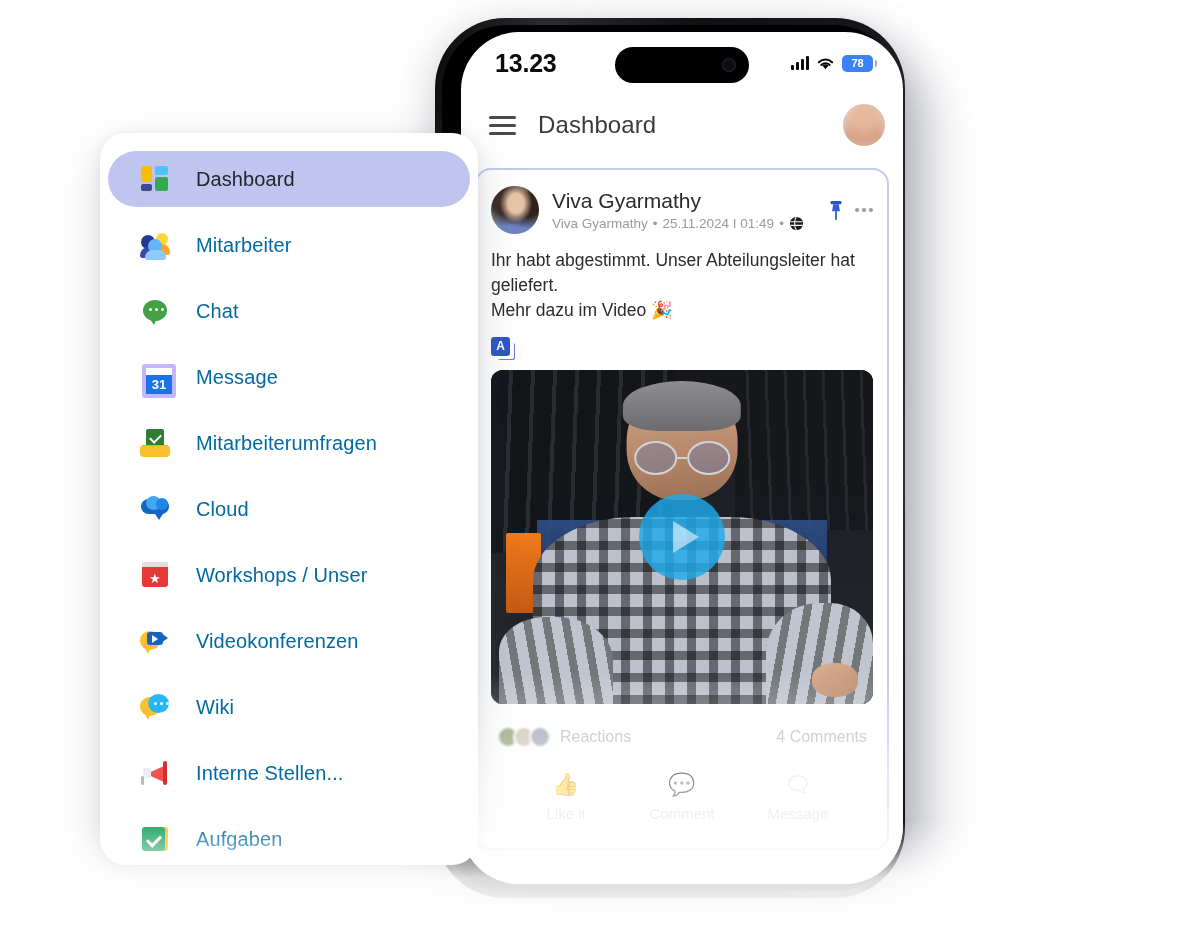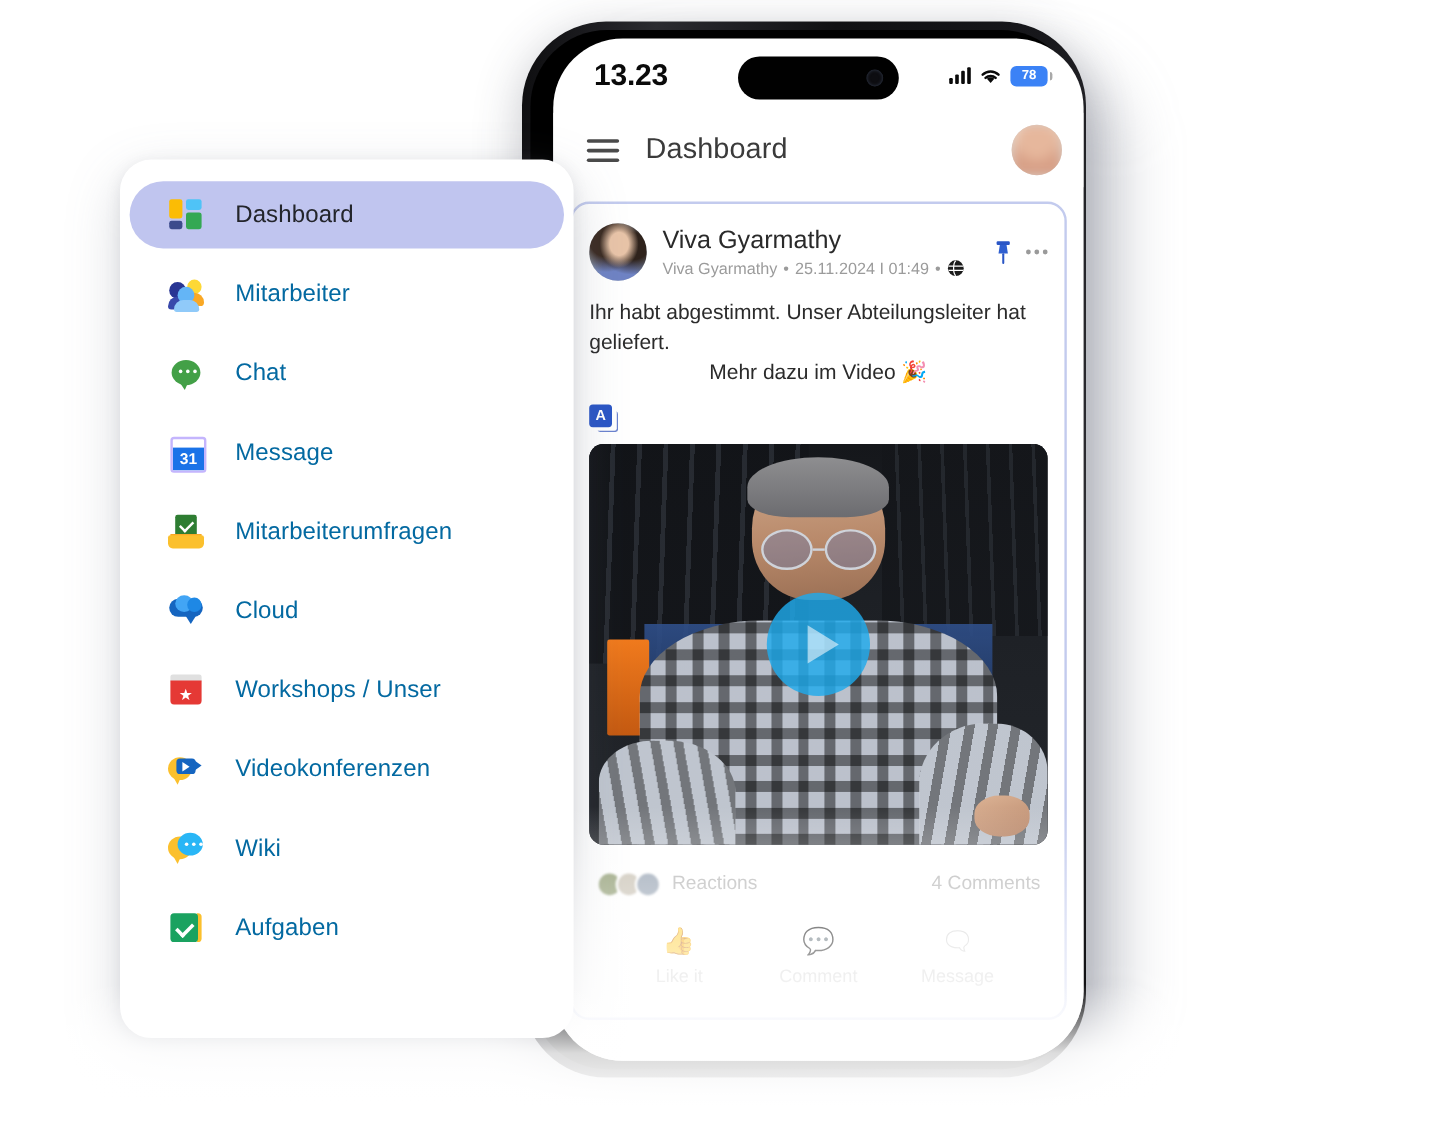"Mehr dazu im Video 🎉" #post-body .line2 { text-align: center -> none }
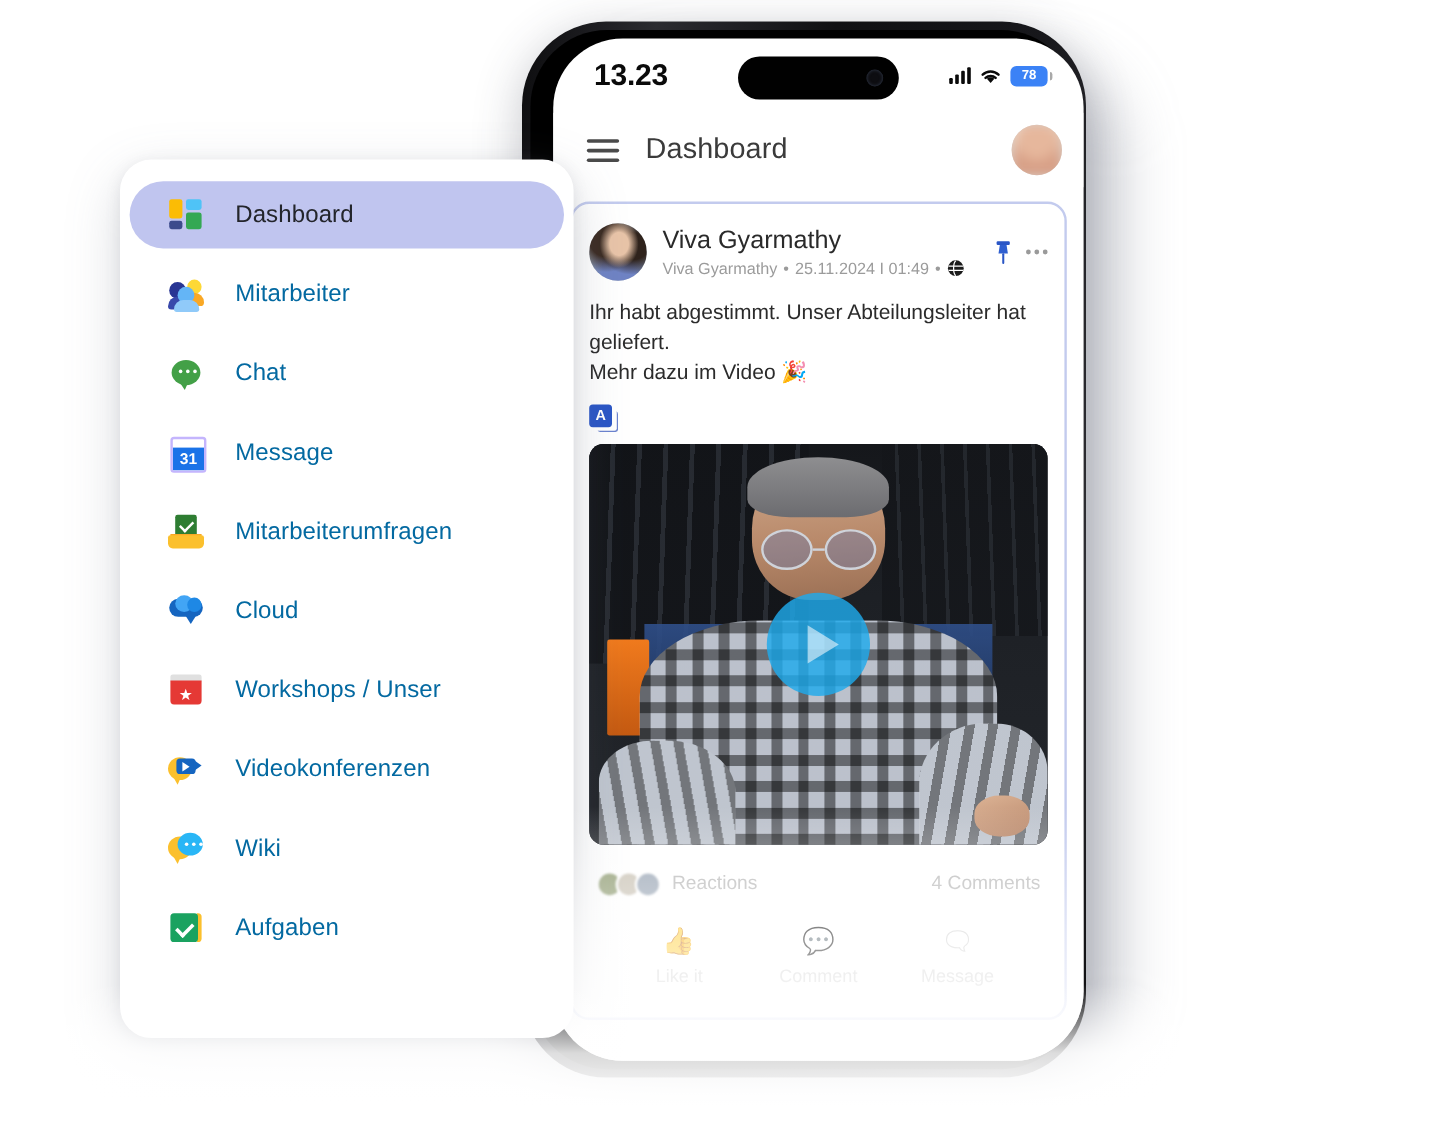"31" .ic-cal { border: 2px solid #c4b5fd -> 4px solid #c4b5fd }
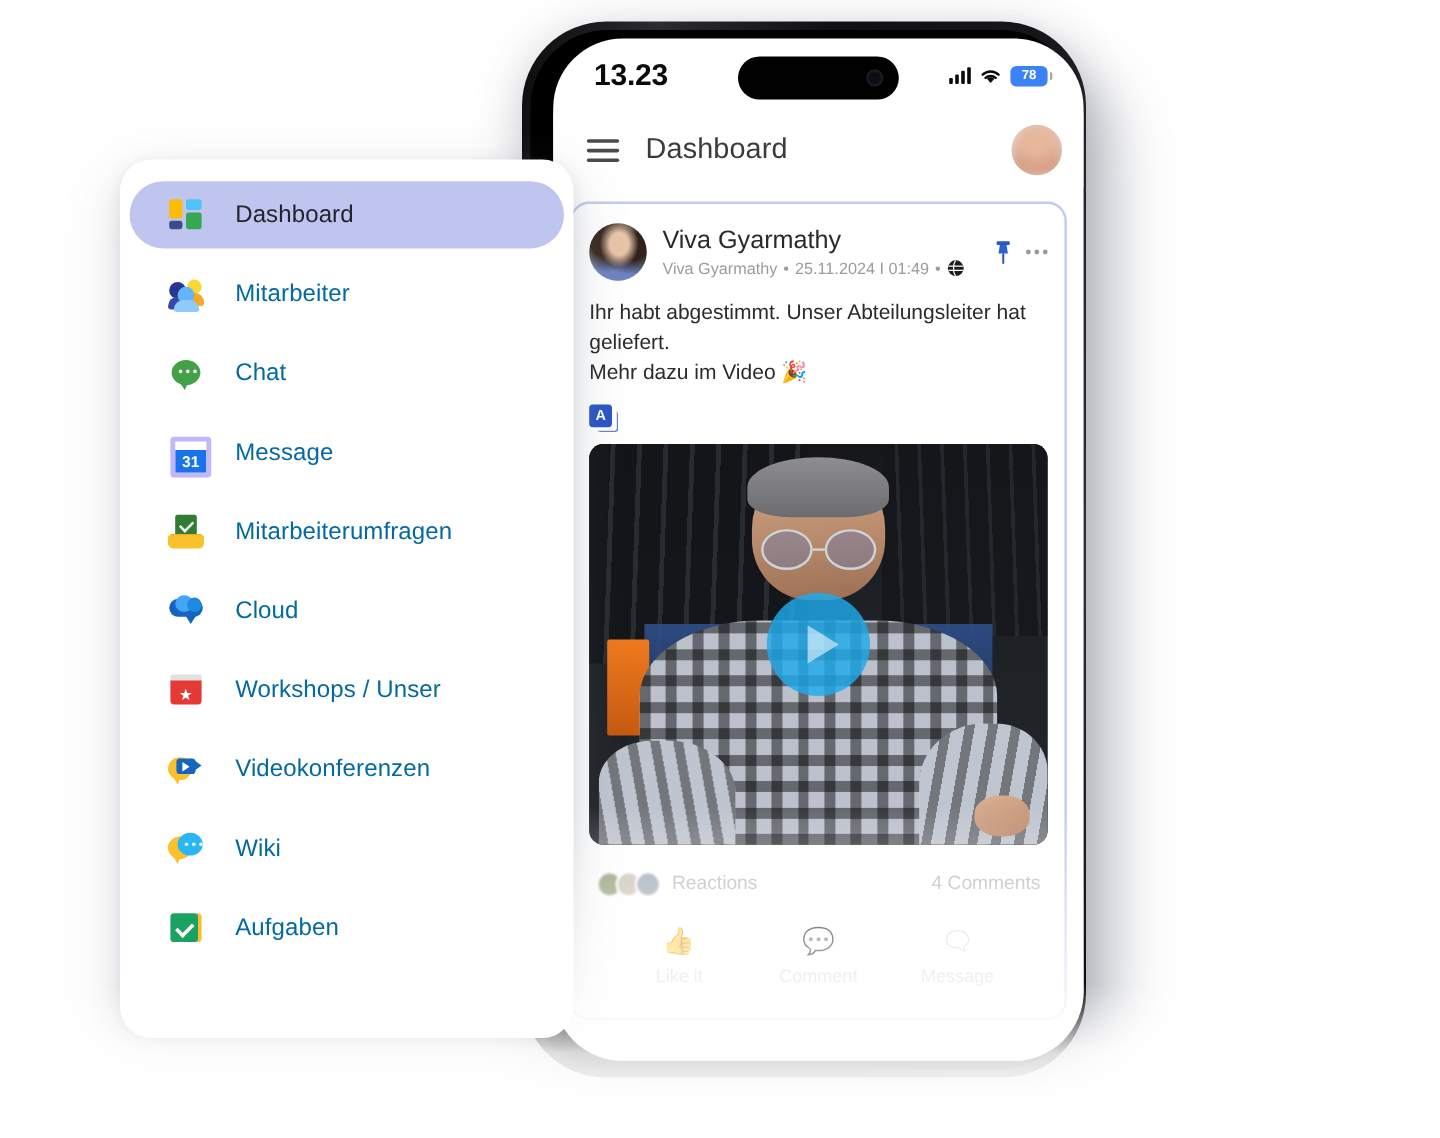"Interne Stellen..." div.nav-item { html: none -> <div> <span> <i></i> <i></i> <i></i> <i></i> </span> <span>Interne Stellen...</span> </div> }
